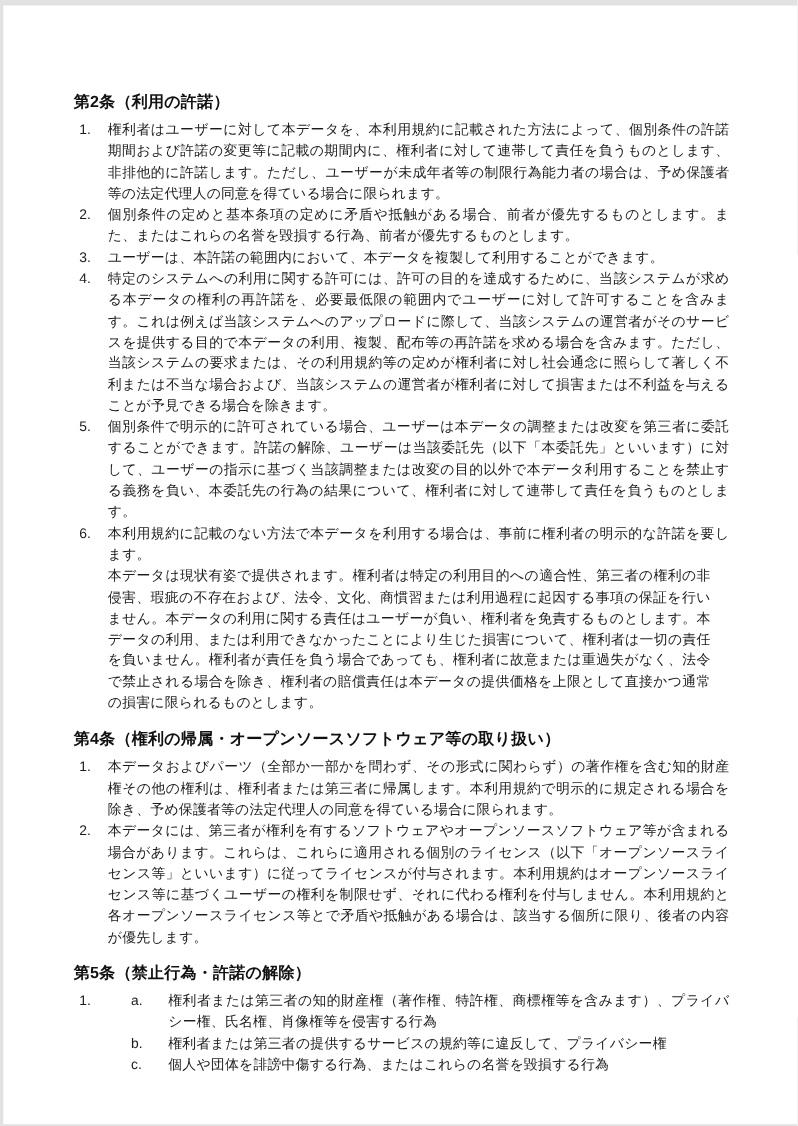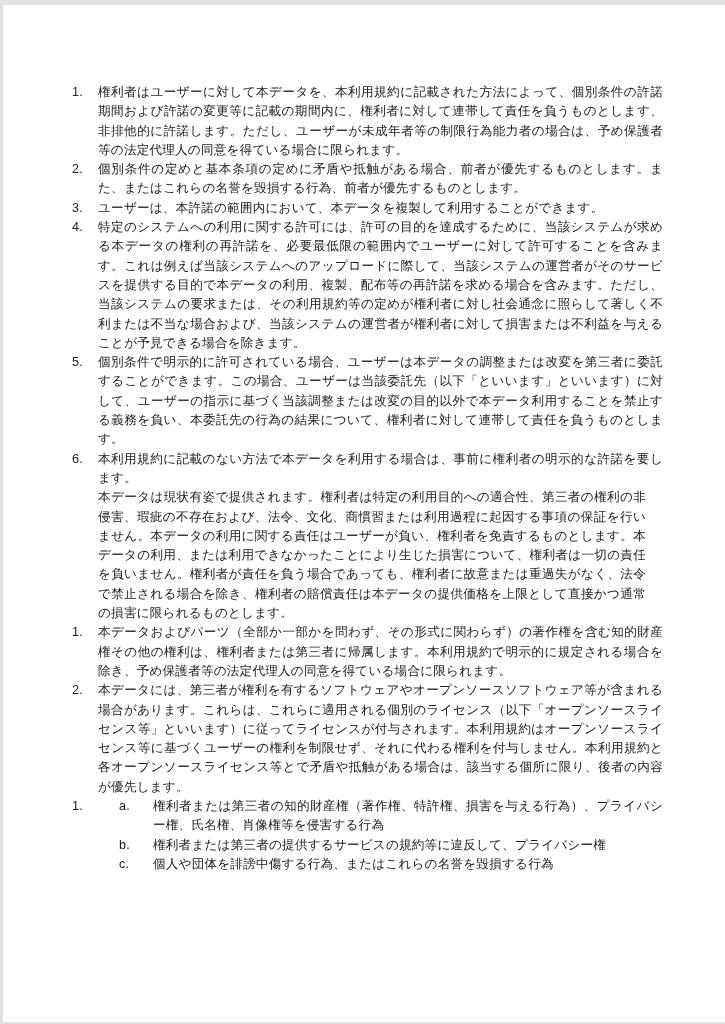"第2条（利用の許諾）" div.section-heading { html: none -> <div>第2条（利用の許諾）</div> }
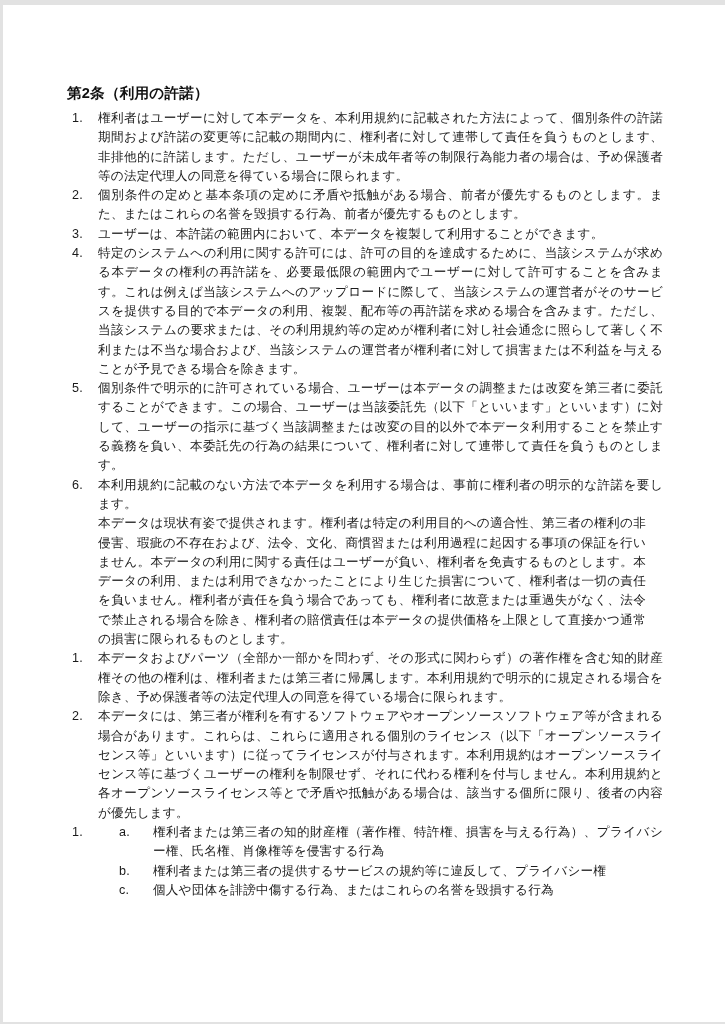"個別条件で明示的に許可されている場合、ユーザーは本データの調整または改変を第三者" span.item-txt { text: この場合、ユーザーは当該委託先（以下「といいます -> 許諾の解除、ユーザーは当該委託先（以下「本委託先 }
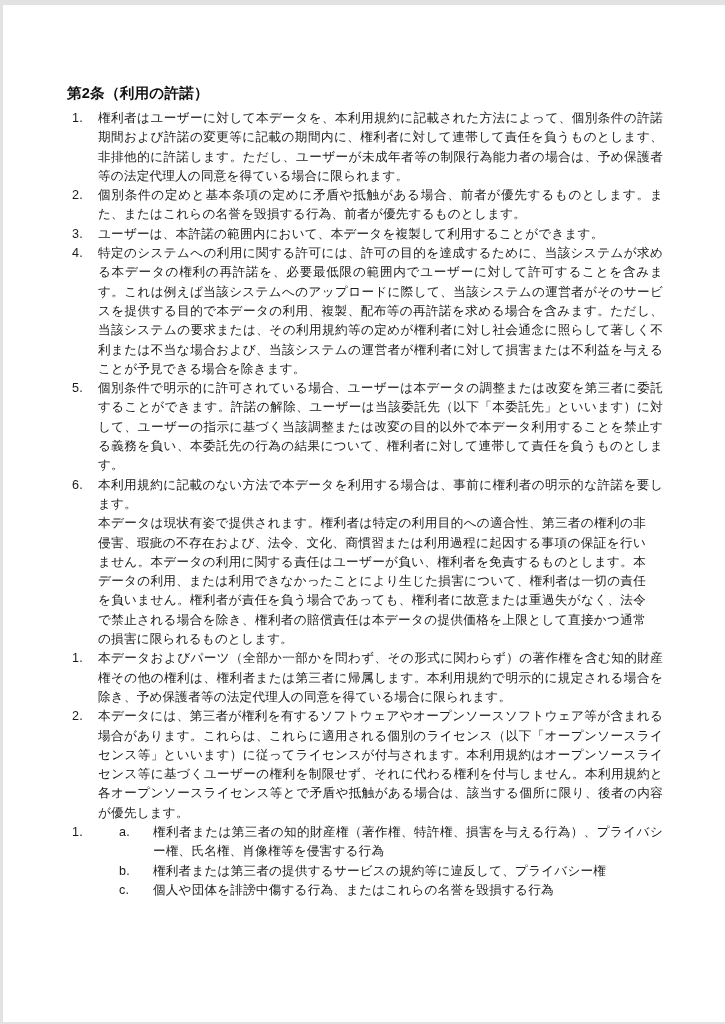"第4条（権利の帰属・オープンソースソフトウェア等の取り扱い）" div.section-heading { html: none -> <div>第4条（権利の帰属・オープンソースソフトウェア等の取り扱い）</div> }
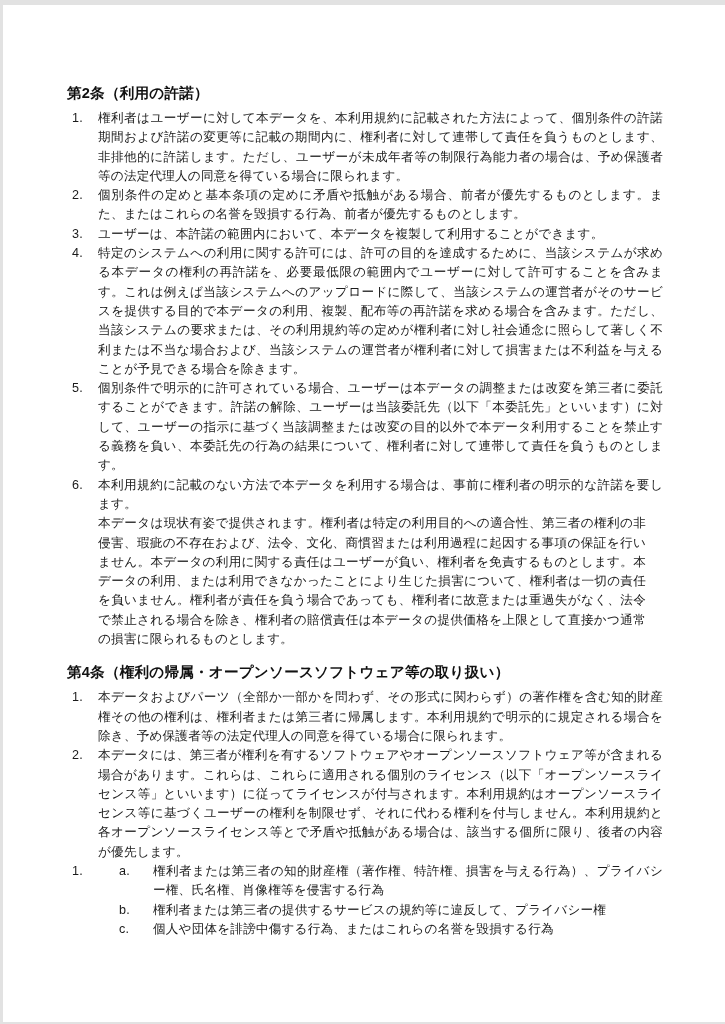"第5条（禁止行為・許諾の解除）" div.section-heading { html: none -> <div>第5条（禁止行為・許諾の解除）</div> }
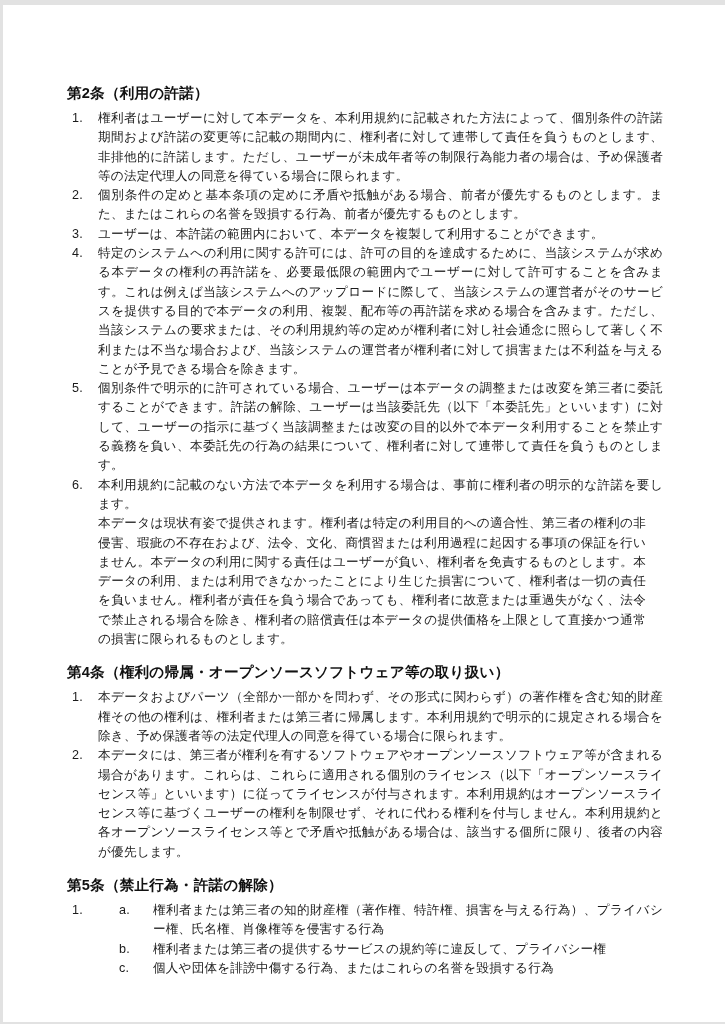"権利者または第三者の知的財産権（著作権、特許権、損害を与える行為）、プライバシー" span.subitem-txt { text: 損害を与える行為 -> 商標権等を含みます }
